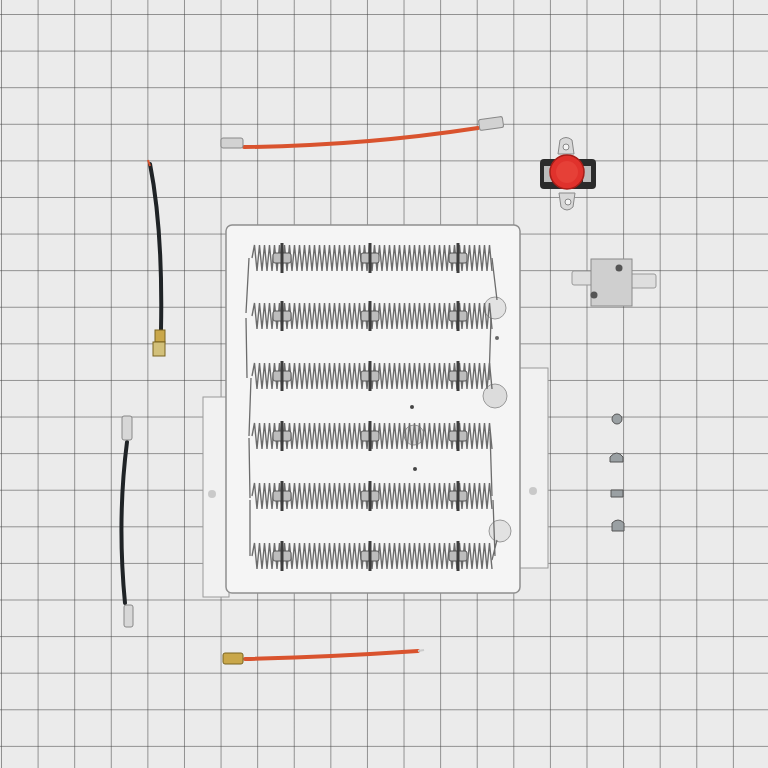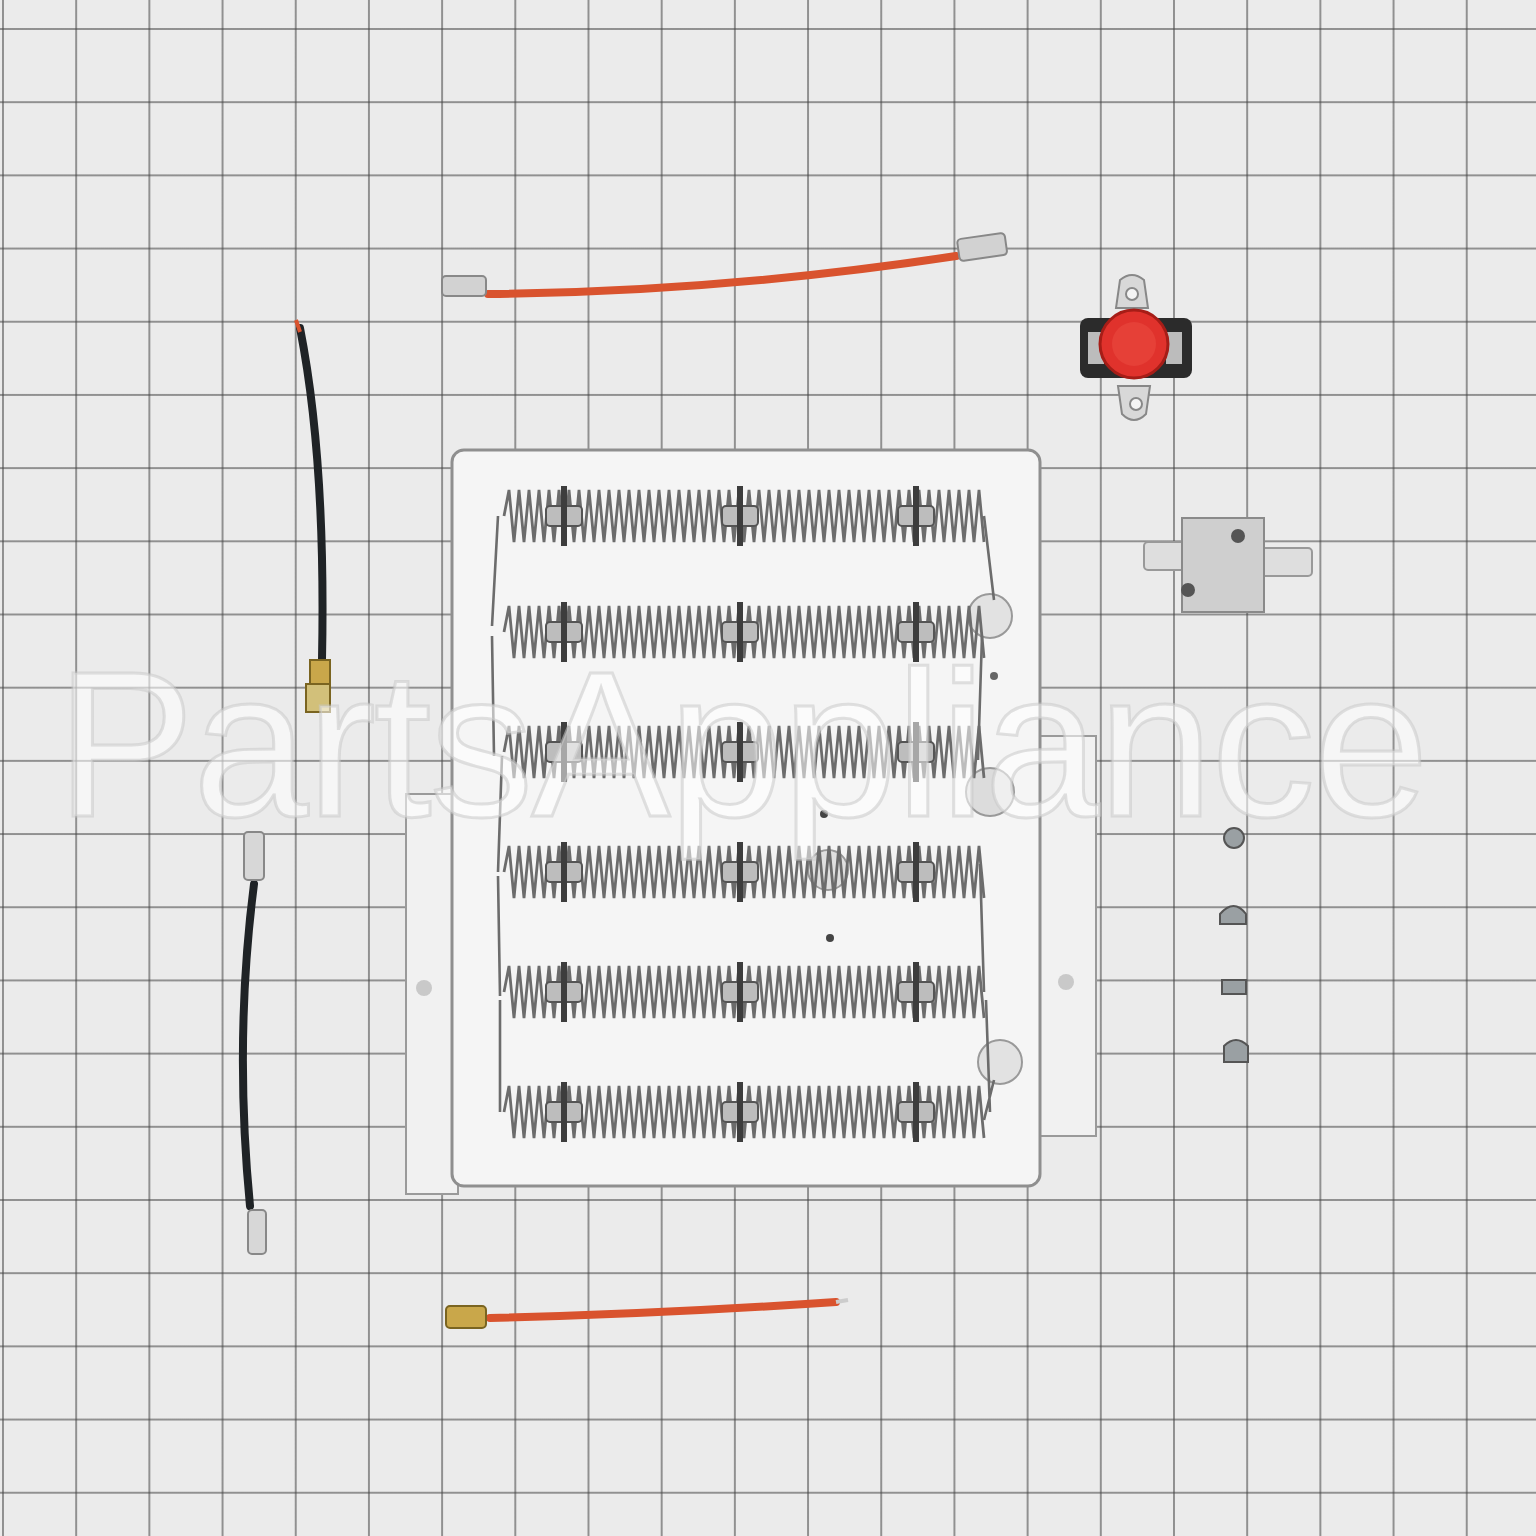"PartsAppliance" div { html: <div>PartsAppliance</div> -> none }
